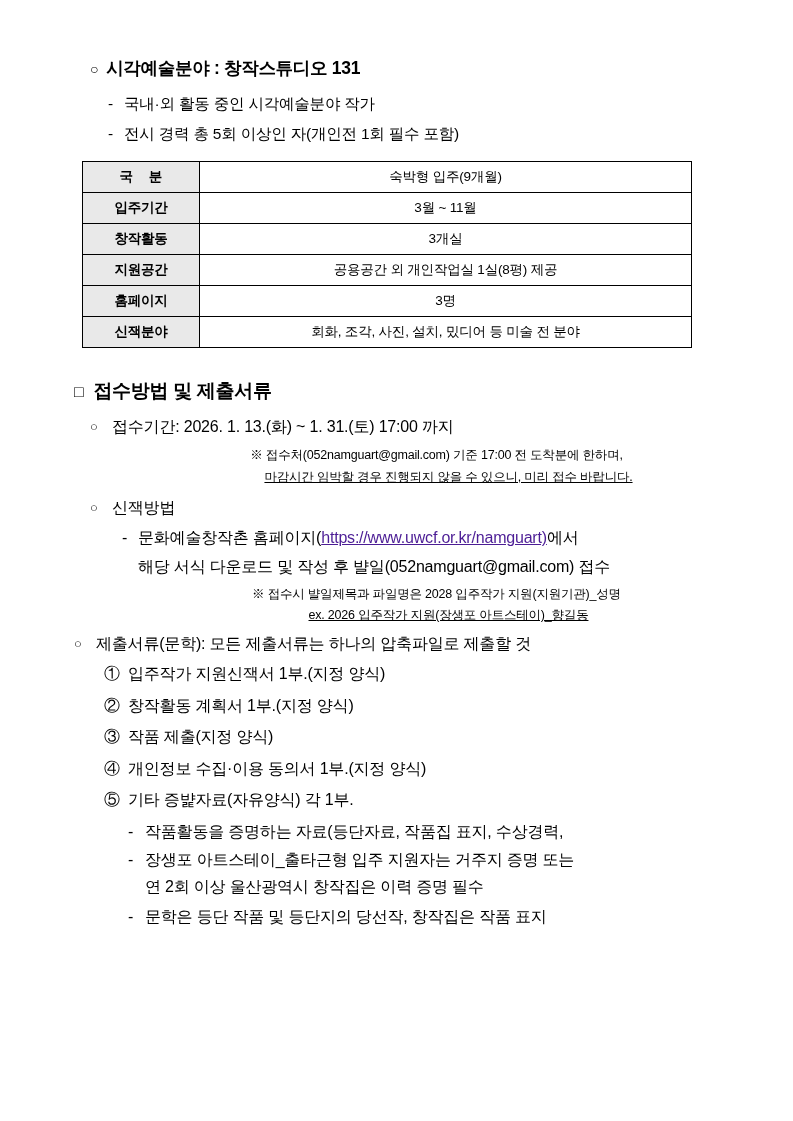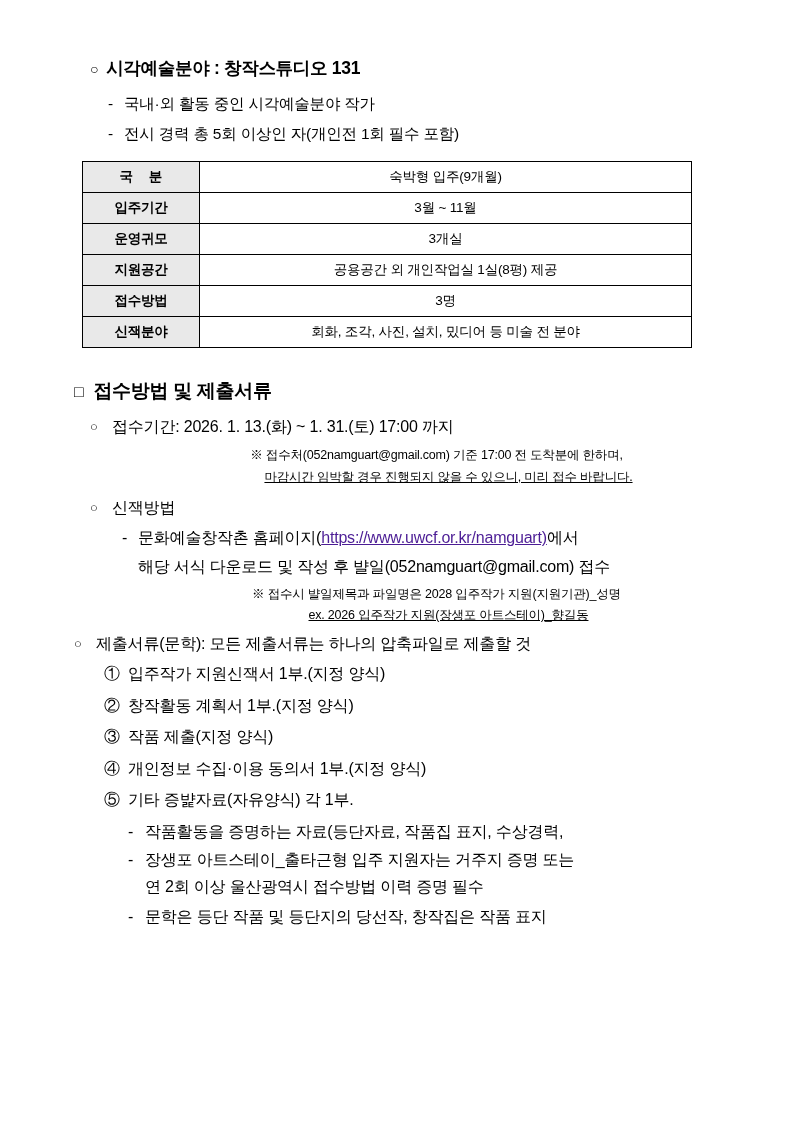"운영귀모" td.lbl { text: 운영귀모 -> 창작활동 }
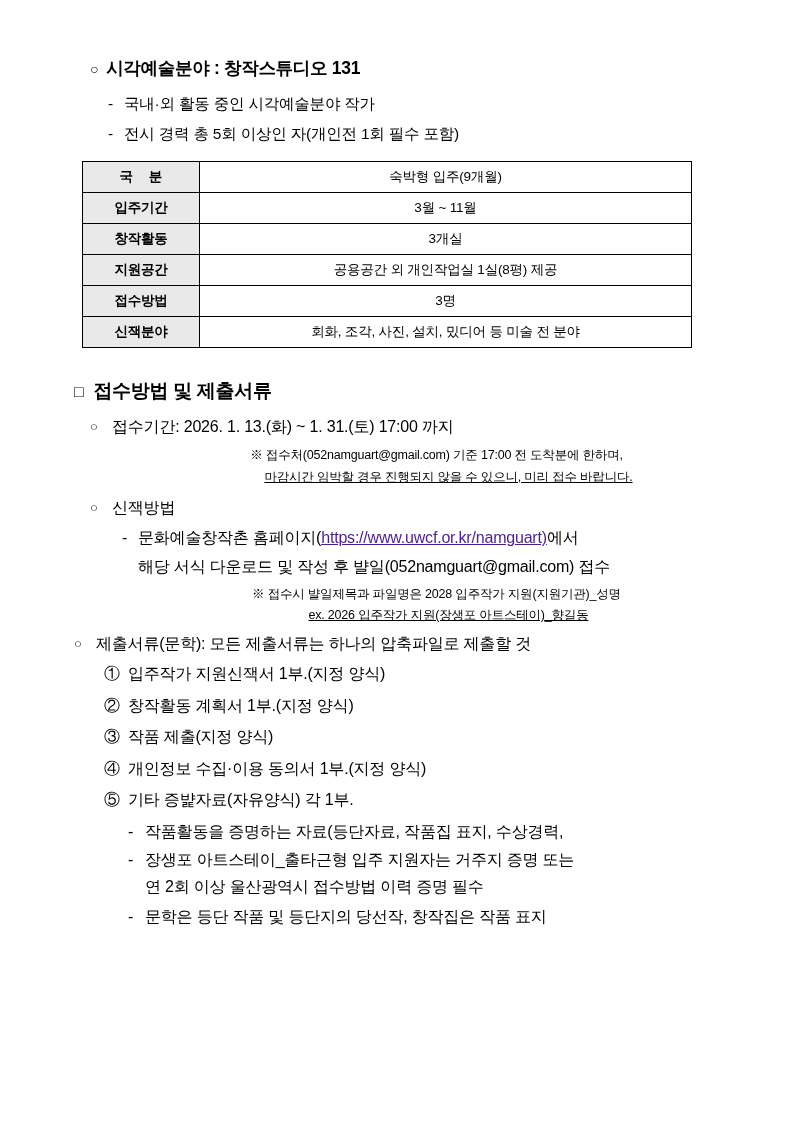"접수방법" td.lbl { text: 접수방법 -> 홈페이지 }
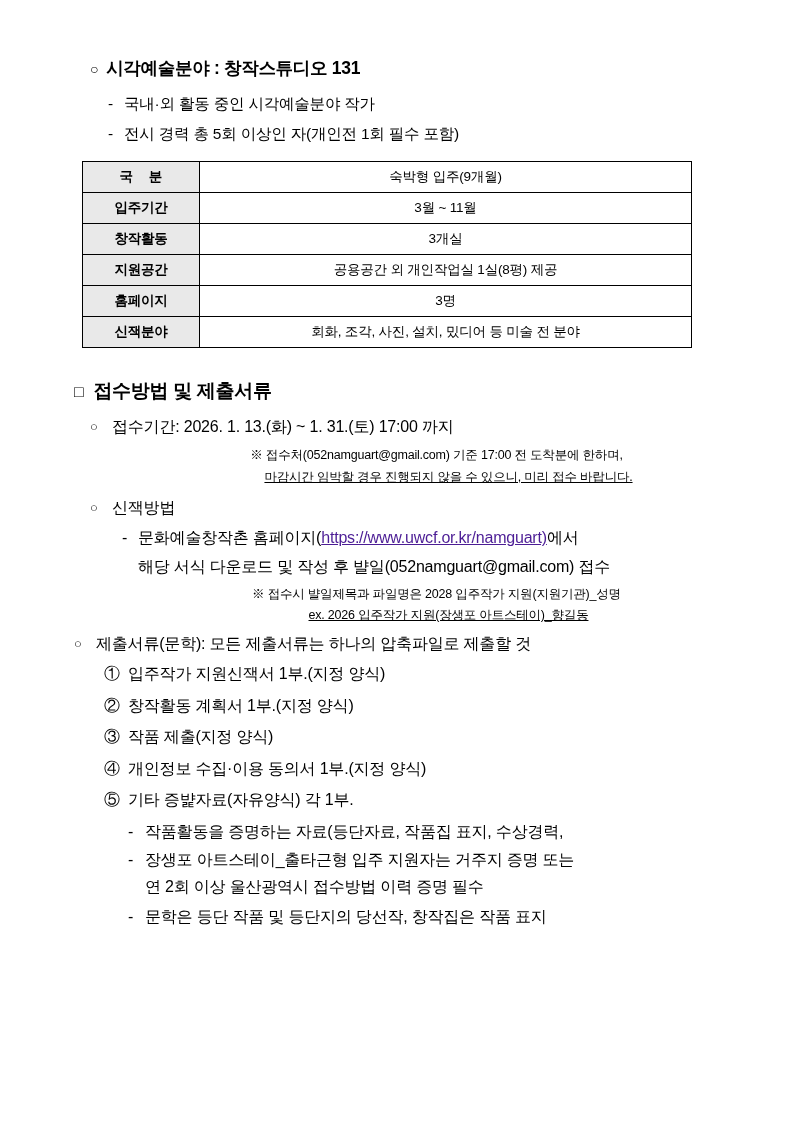"연 2회 이상 울산광역시 접수방법" div.deep-cont { text: 접수방법 -> 창작집은 }
